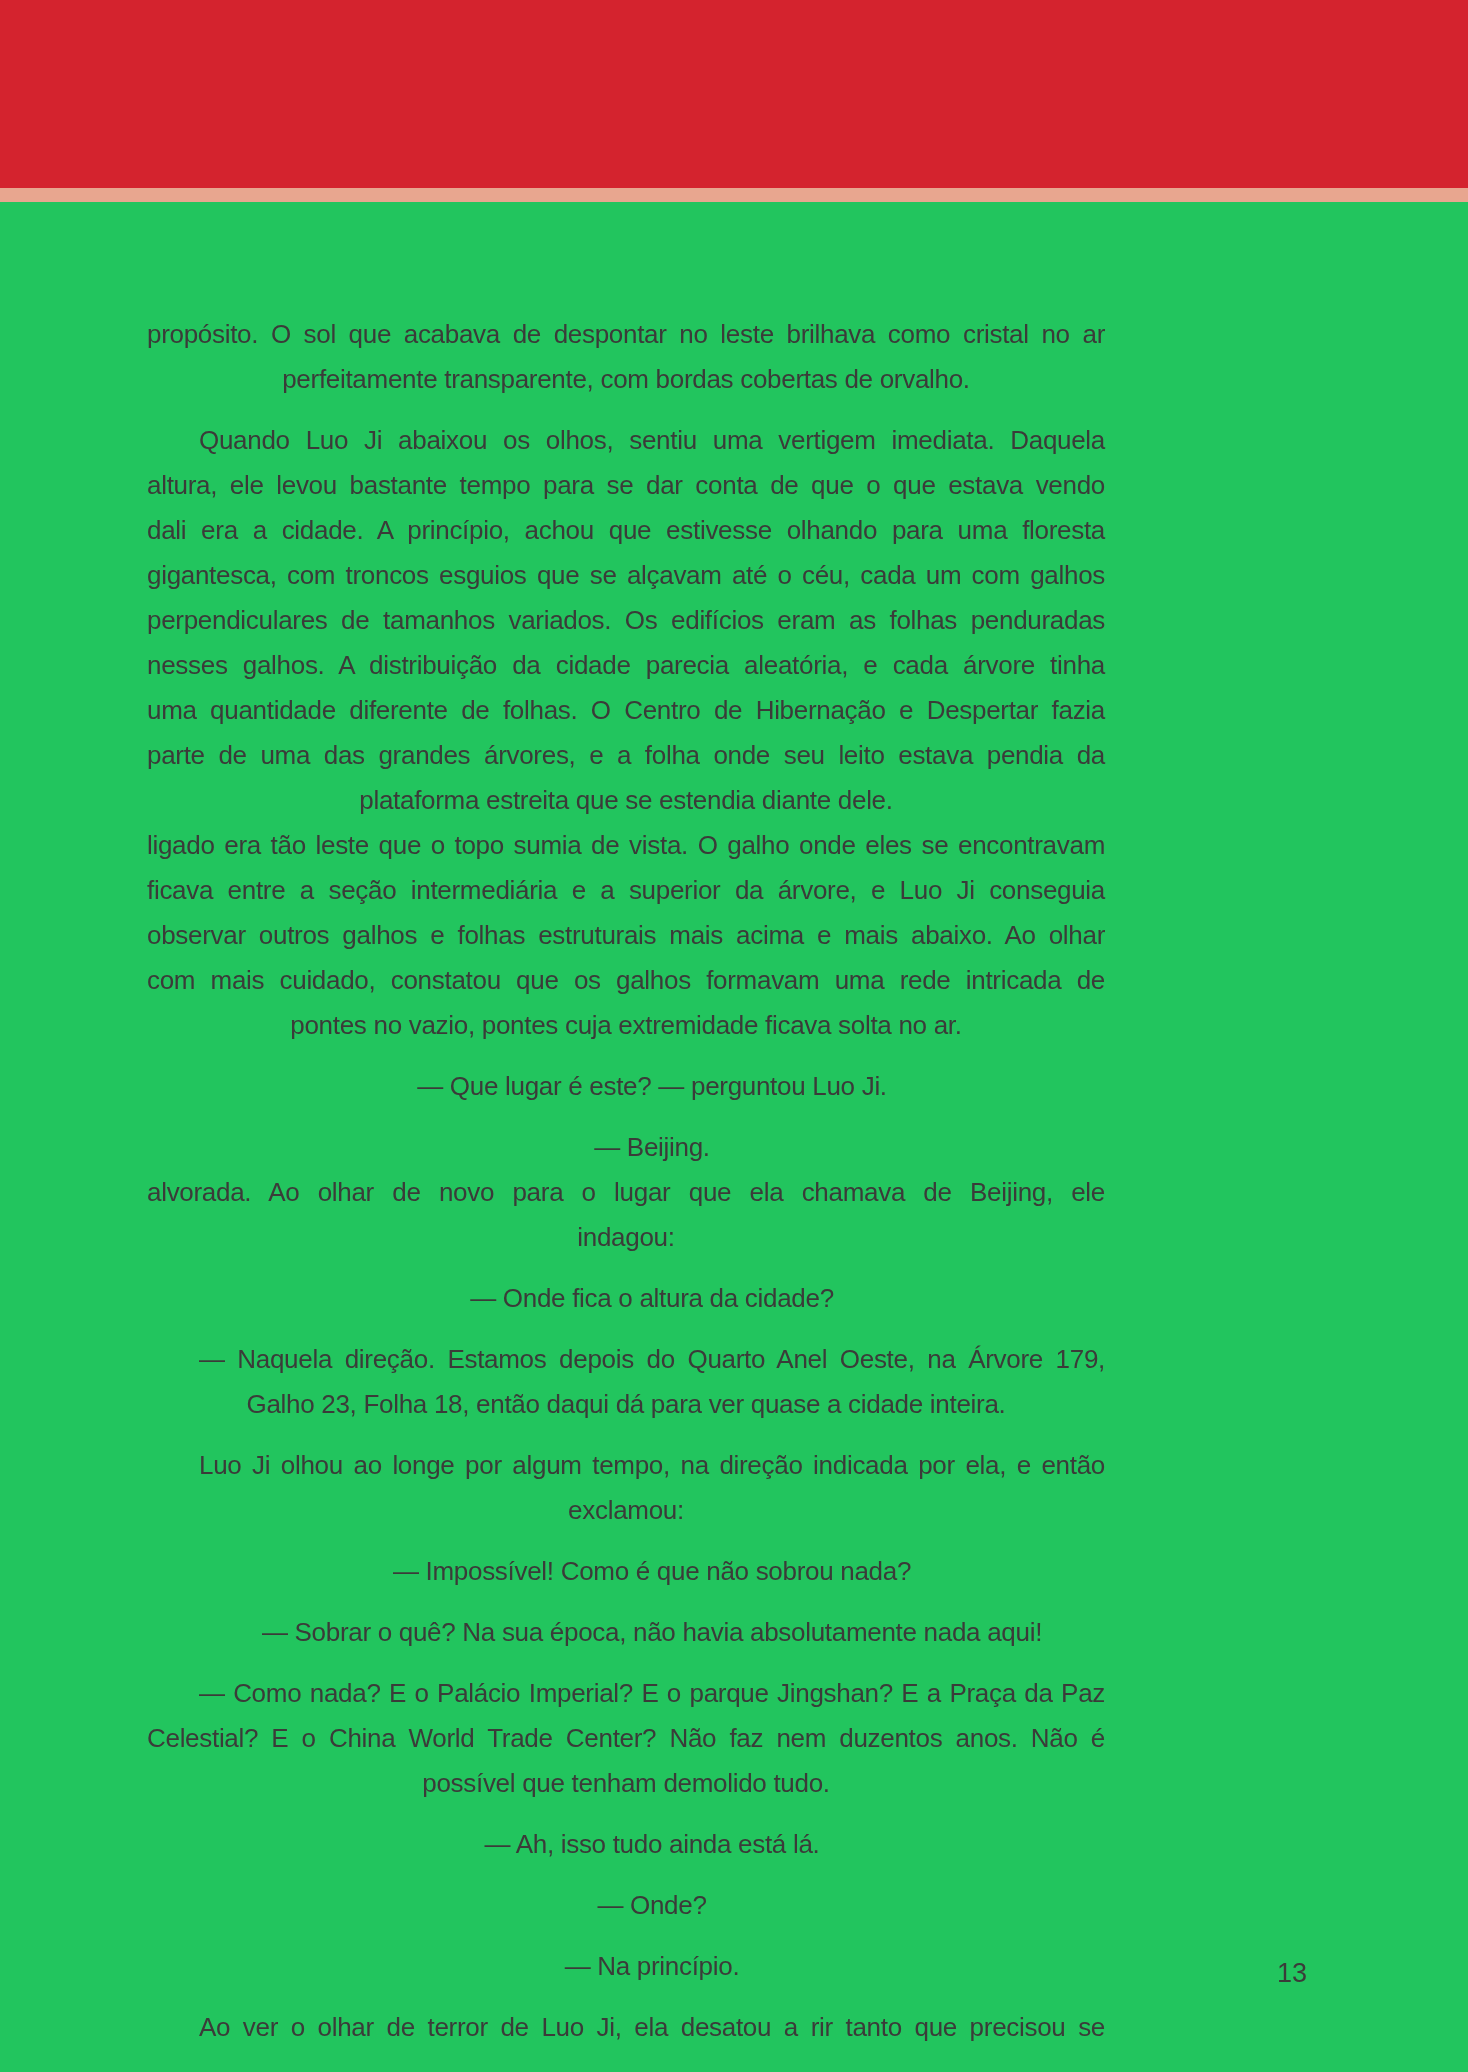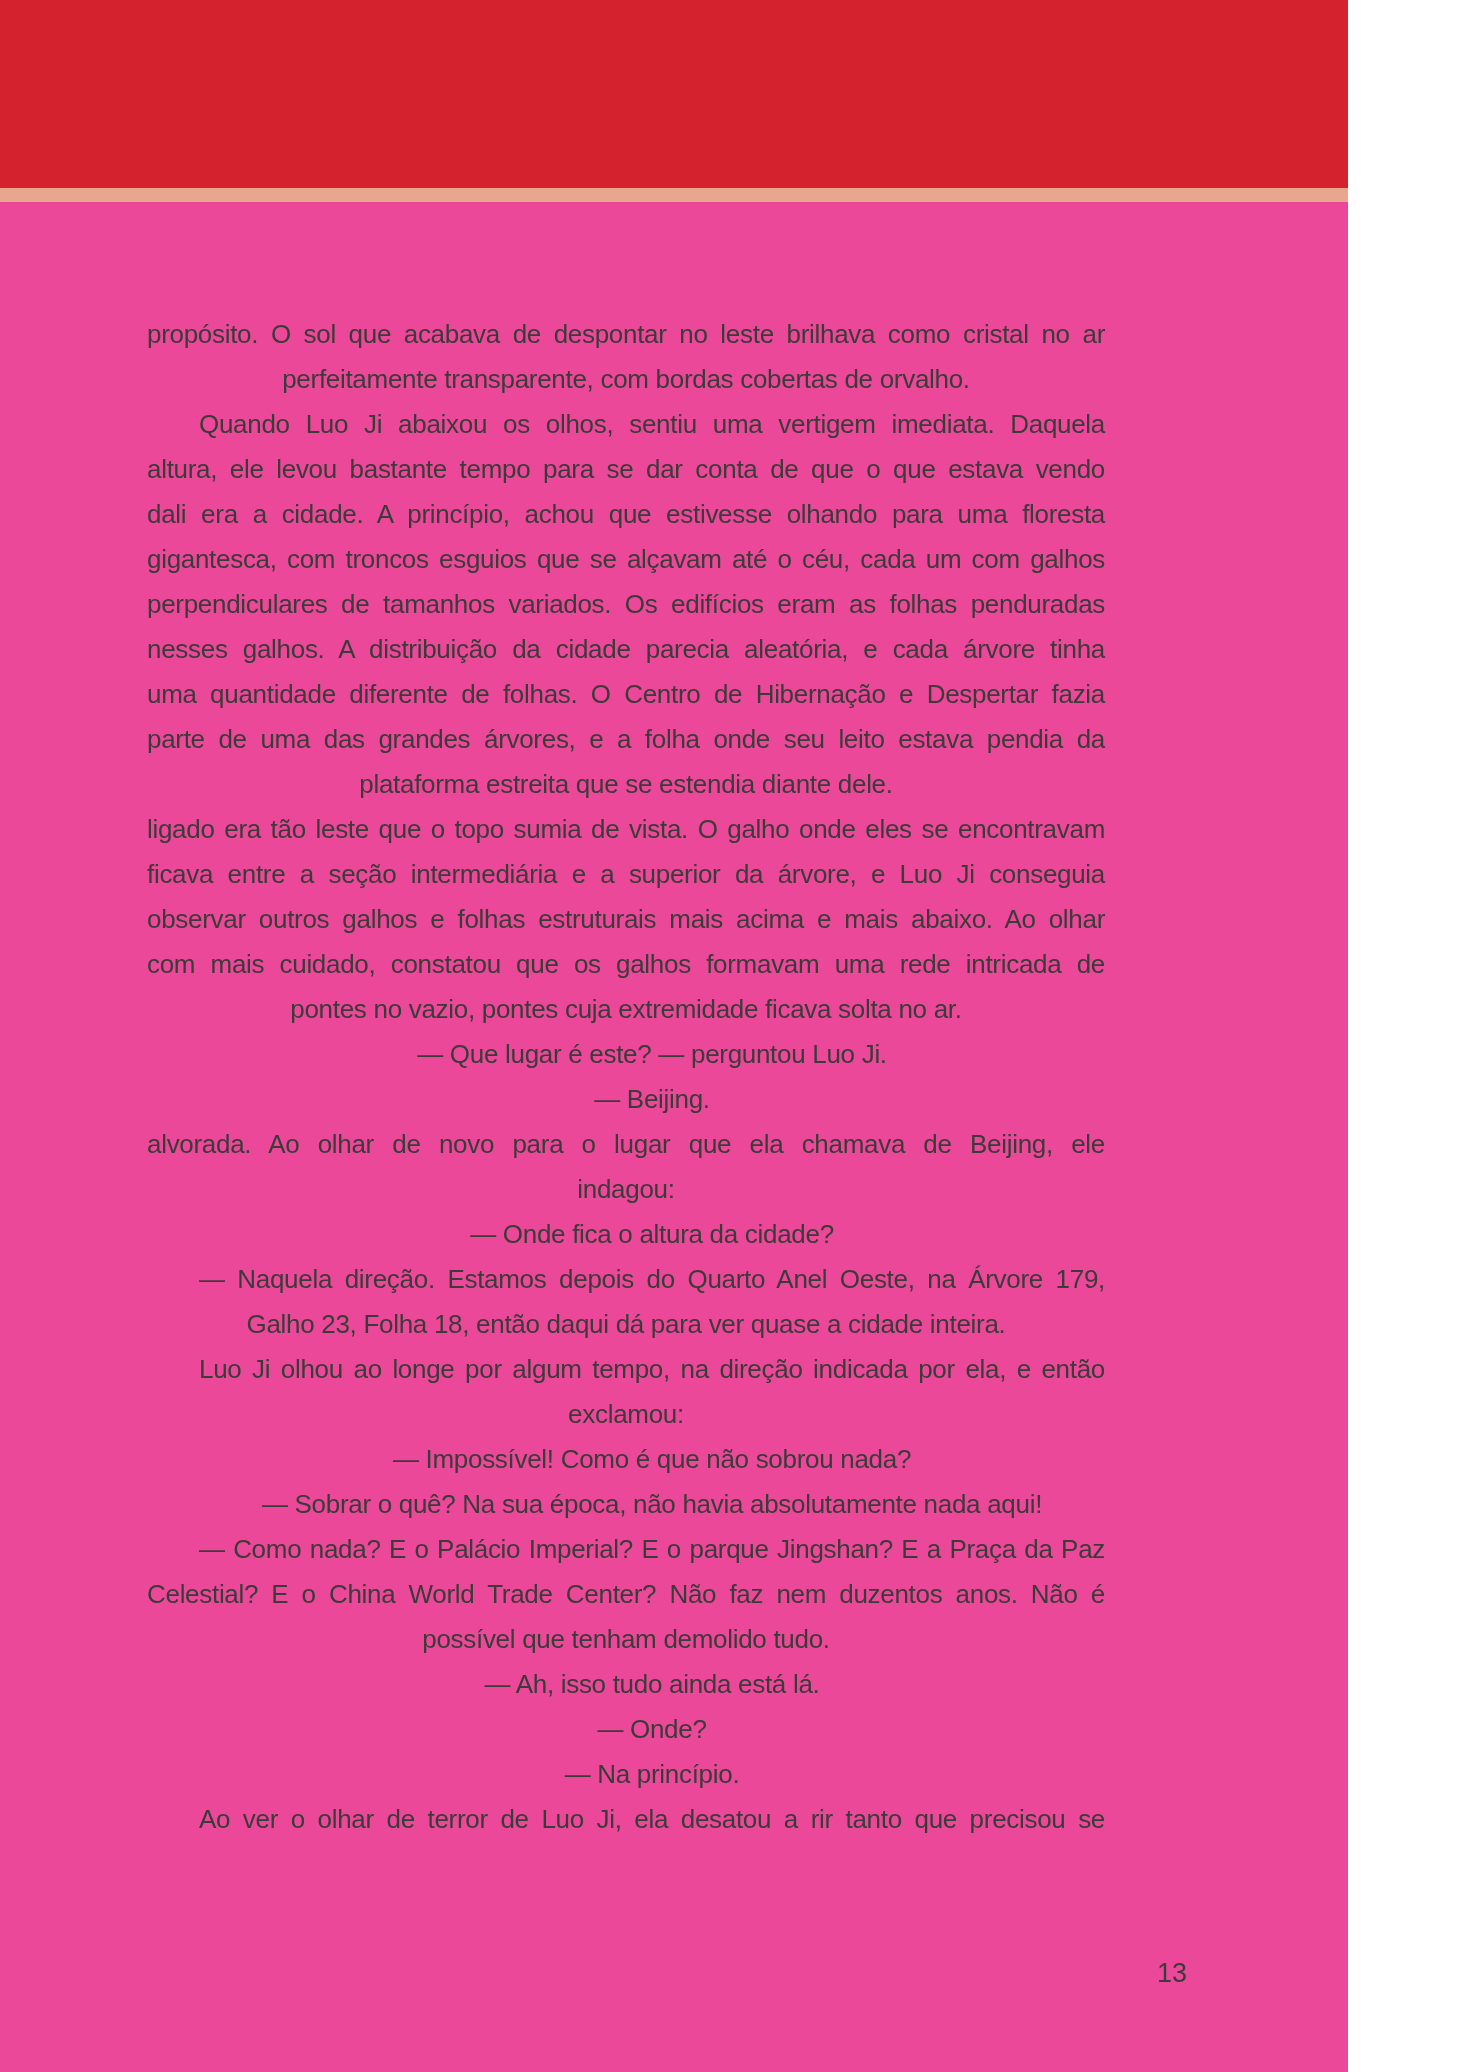"propósito. O sol que acabava" .page { background: #ec4899 -> #22c55e; width: 1348px -> 1468px }
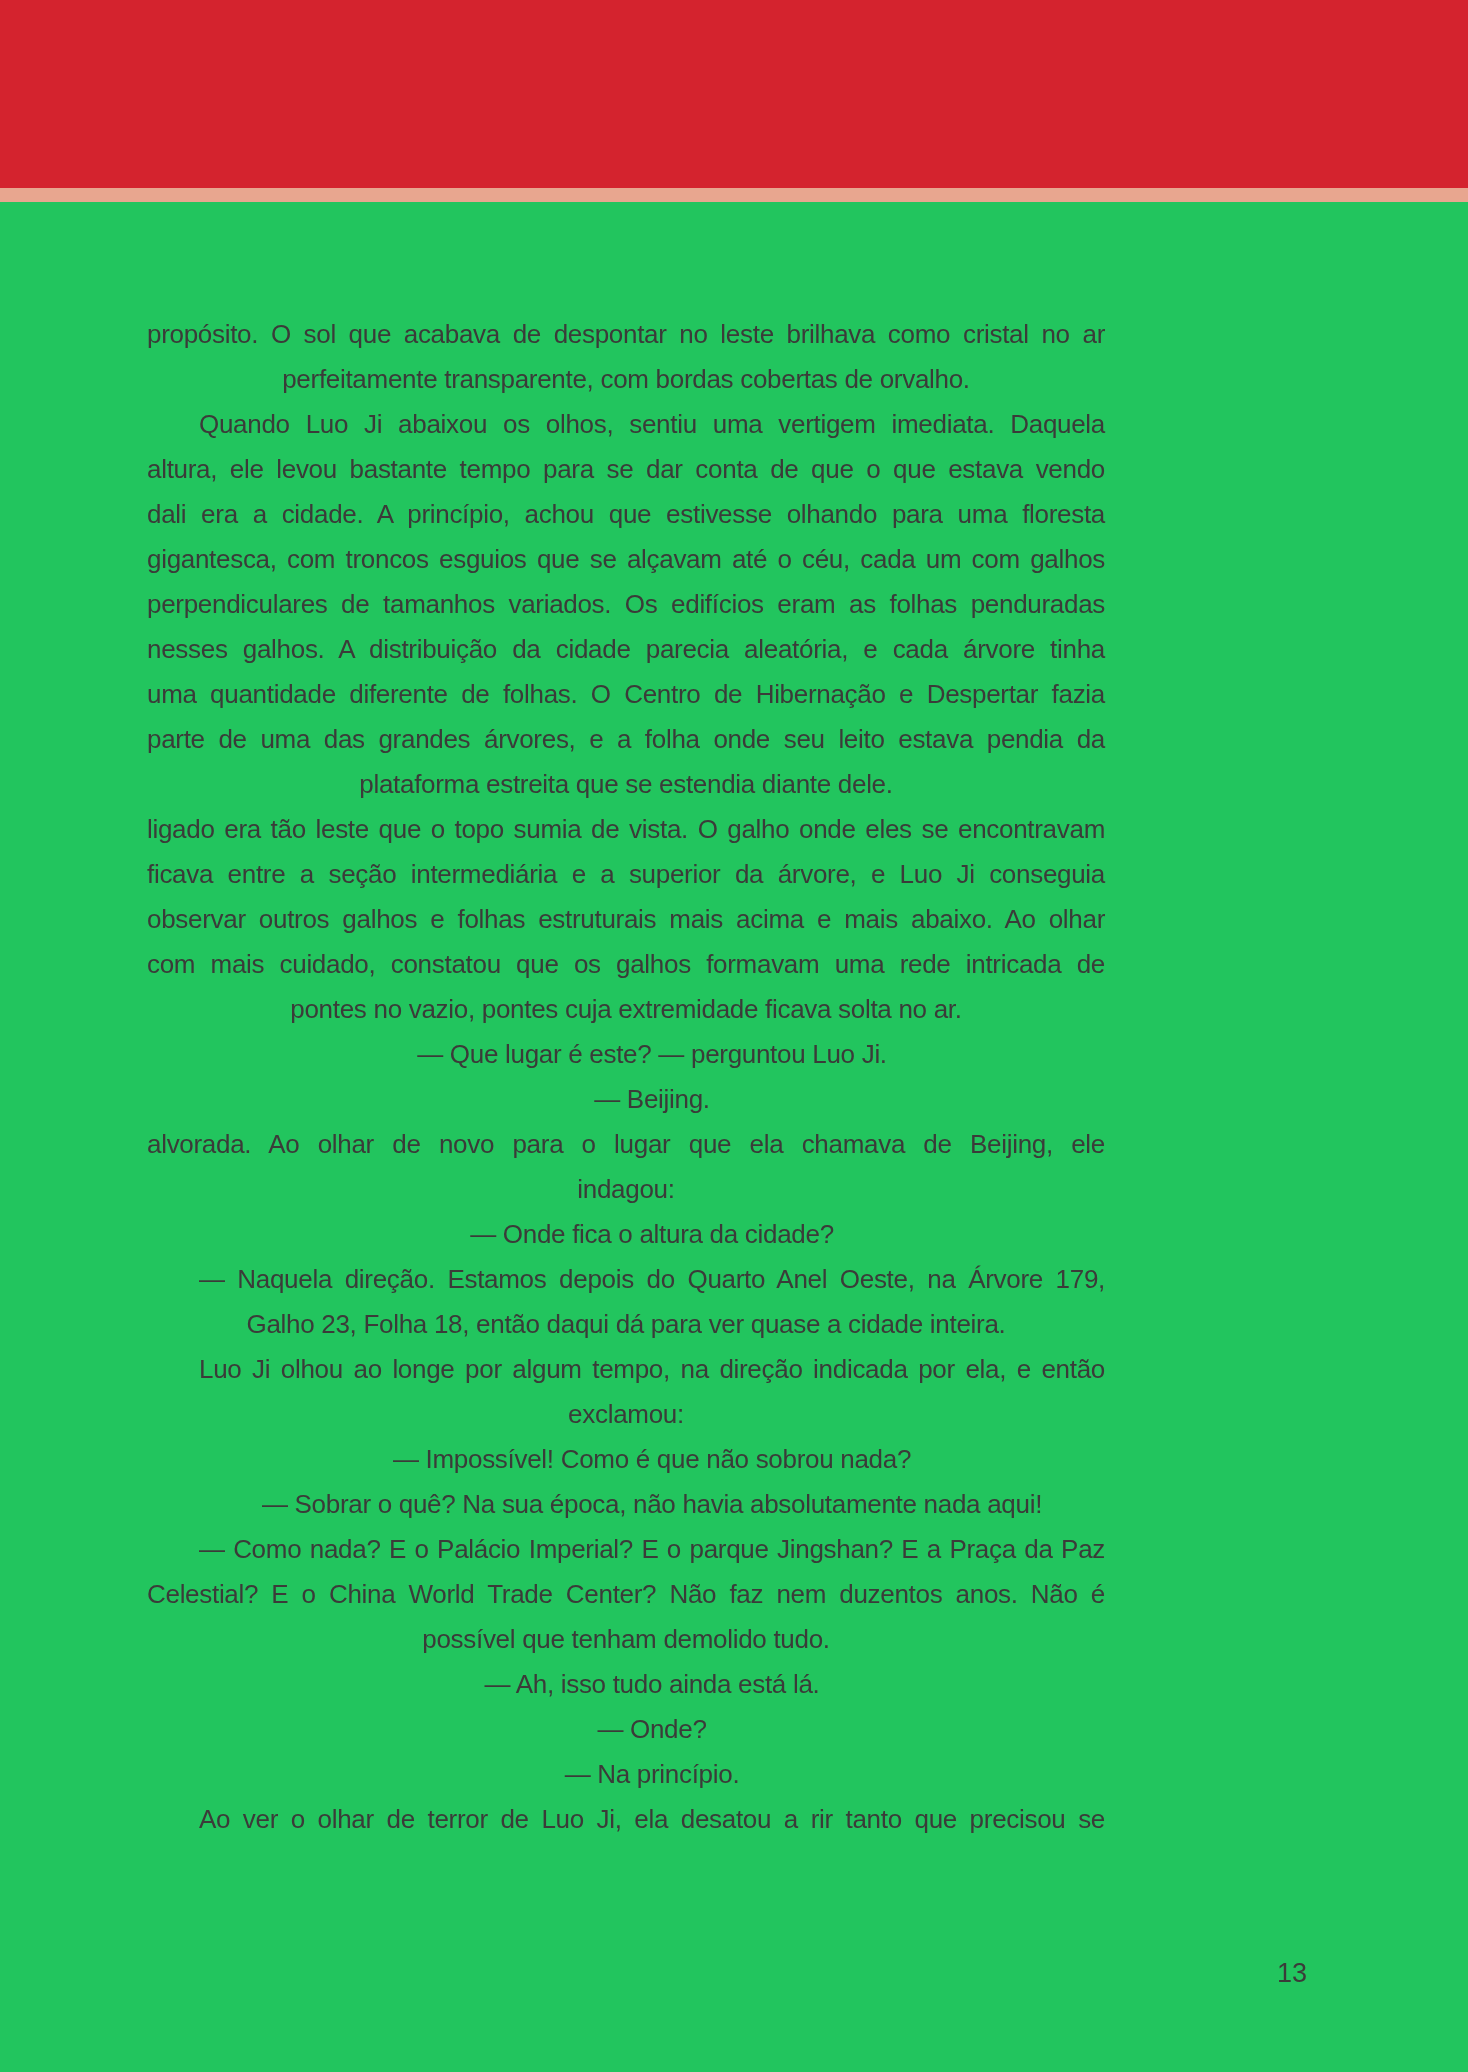"Quando Luo Ji abaixou os" .text-line.indent { margin-top: none -> 16px }
